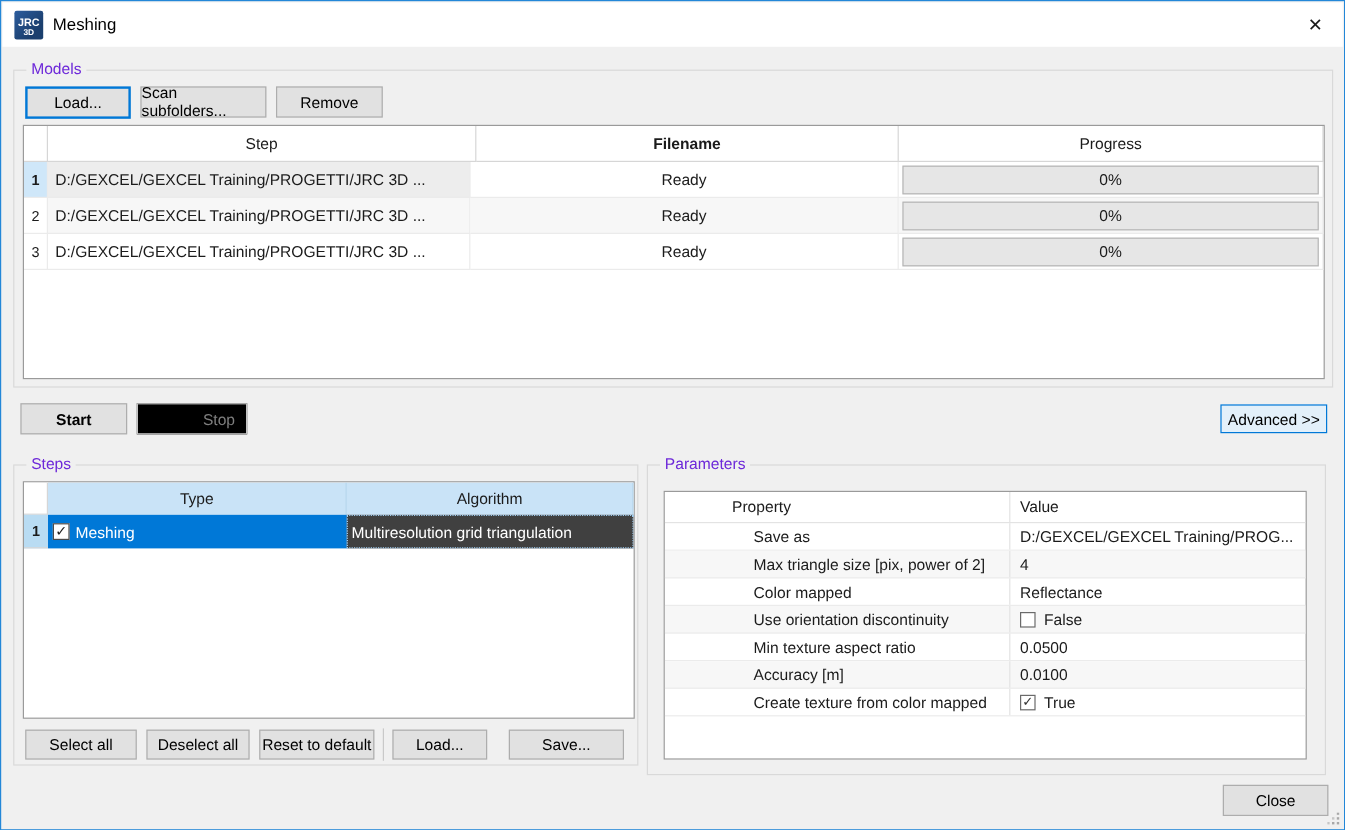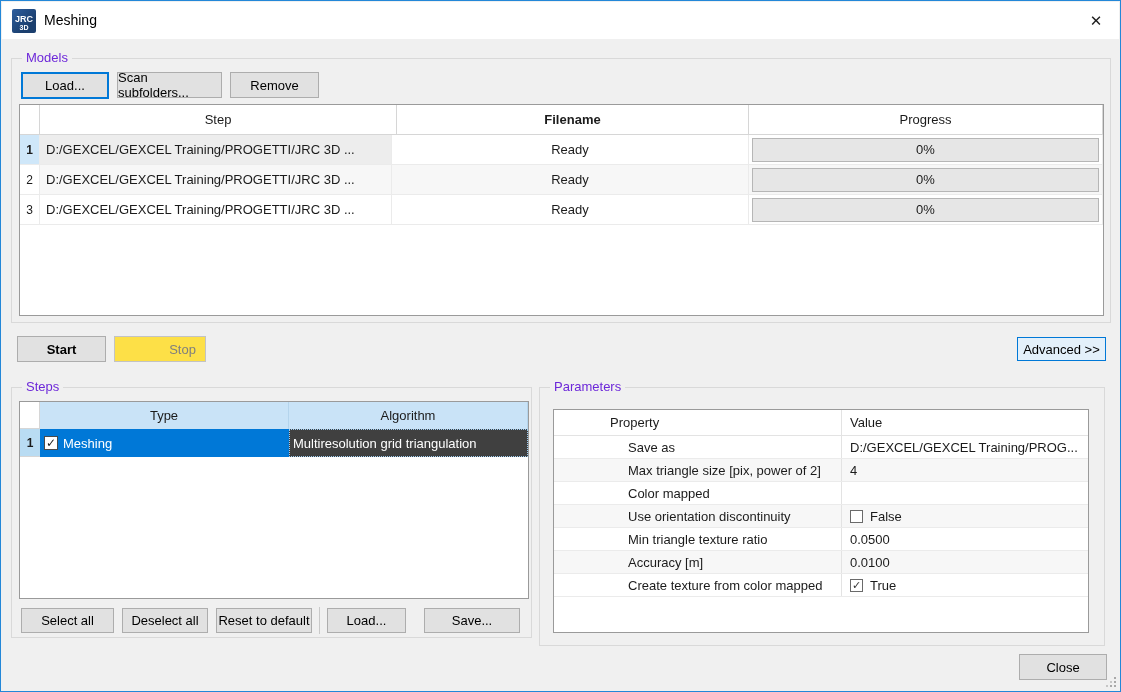"Stop" .btn.disabled { background: #fde047 -> #000000 }
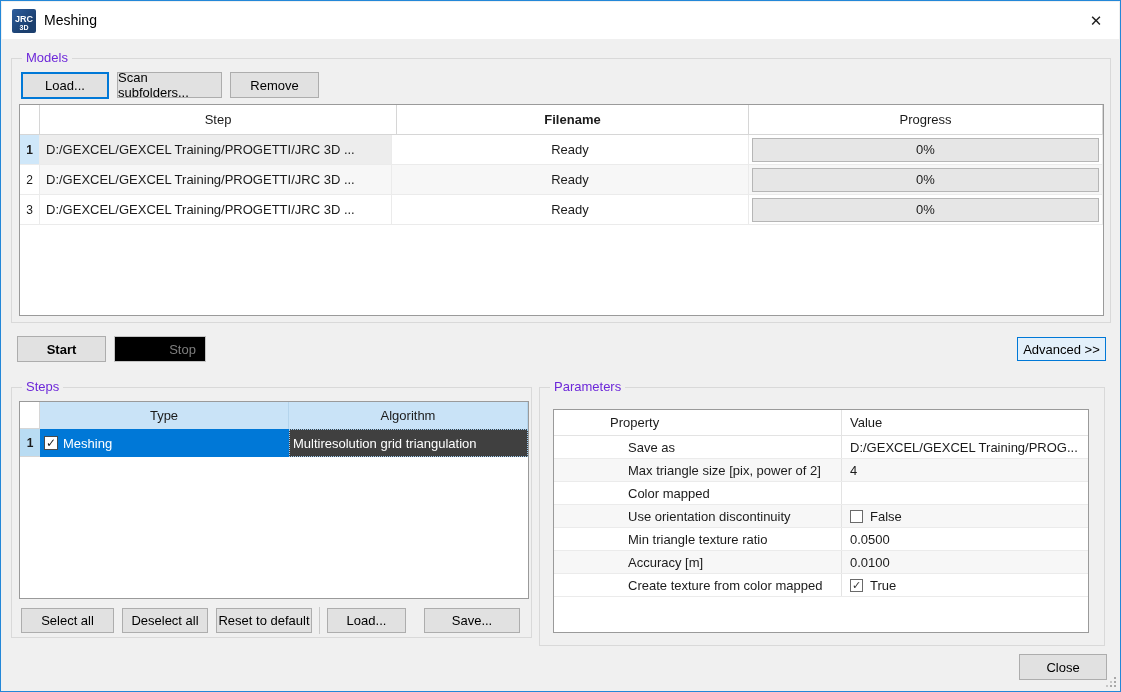"Reflectance" div.p-val { html: none -> <div>Reflectance</div> }
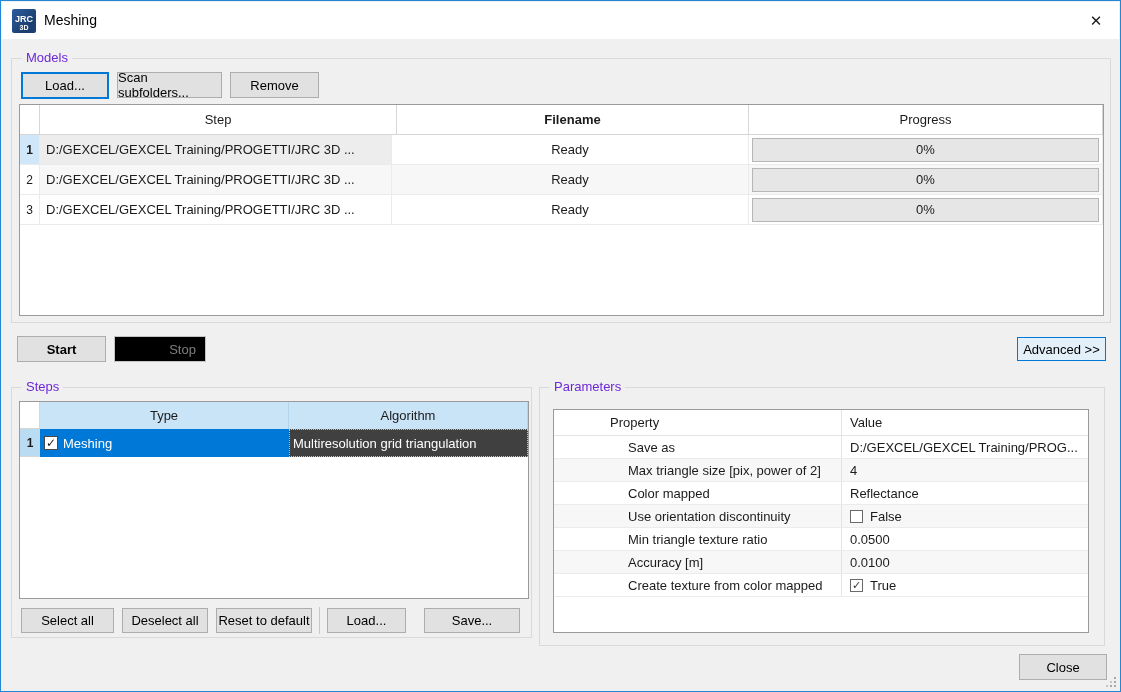"Min triangle texture ratio" div.p-prop { text: triangle texture -> texture aspect }
